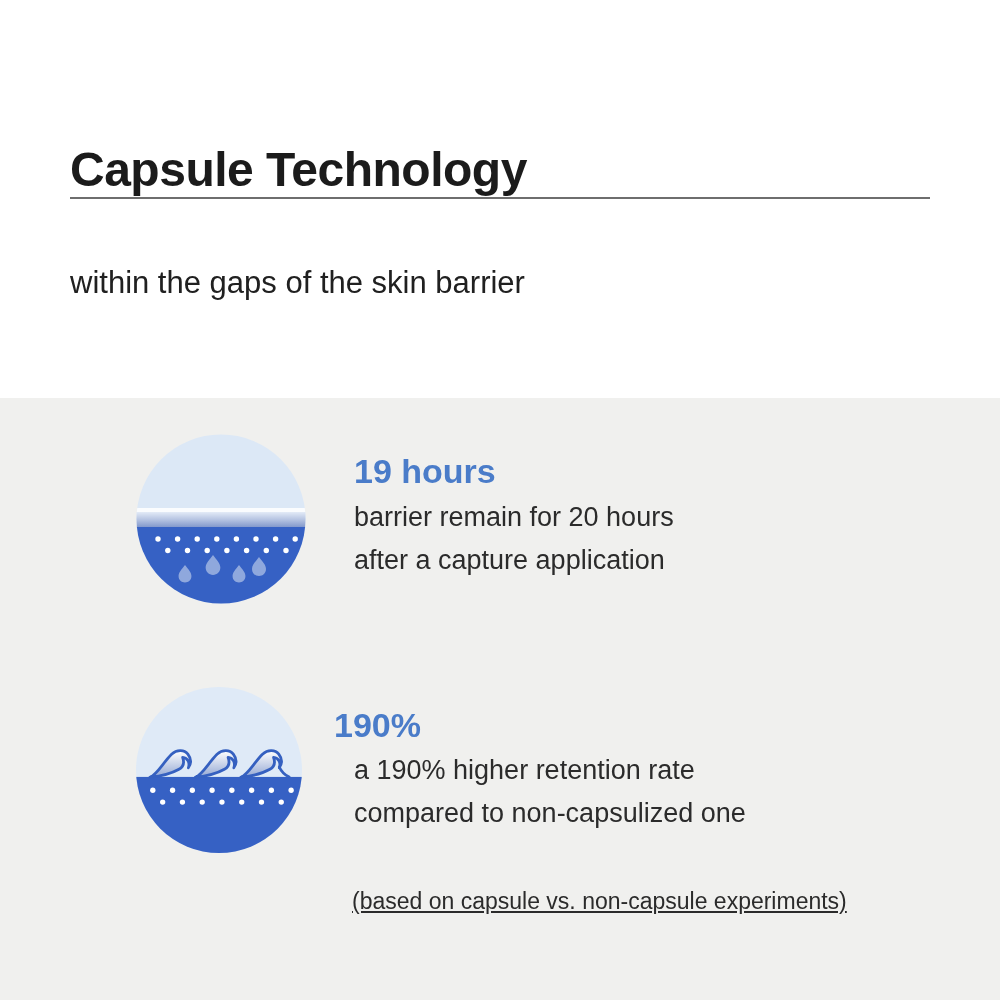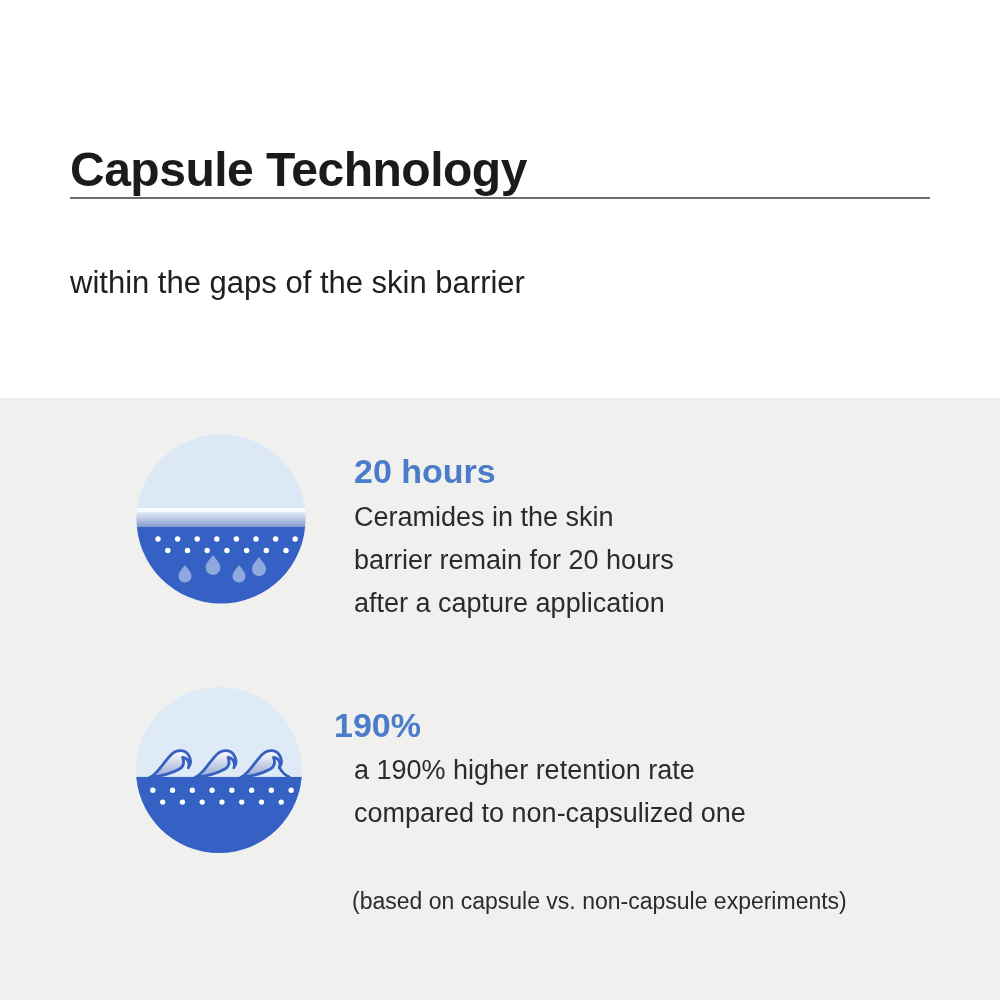"20 hours" div.stat { text: 20 -> 19 }
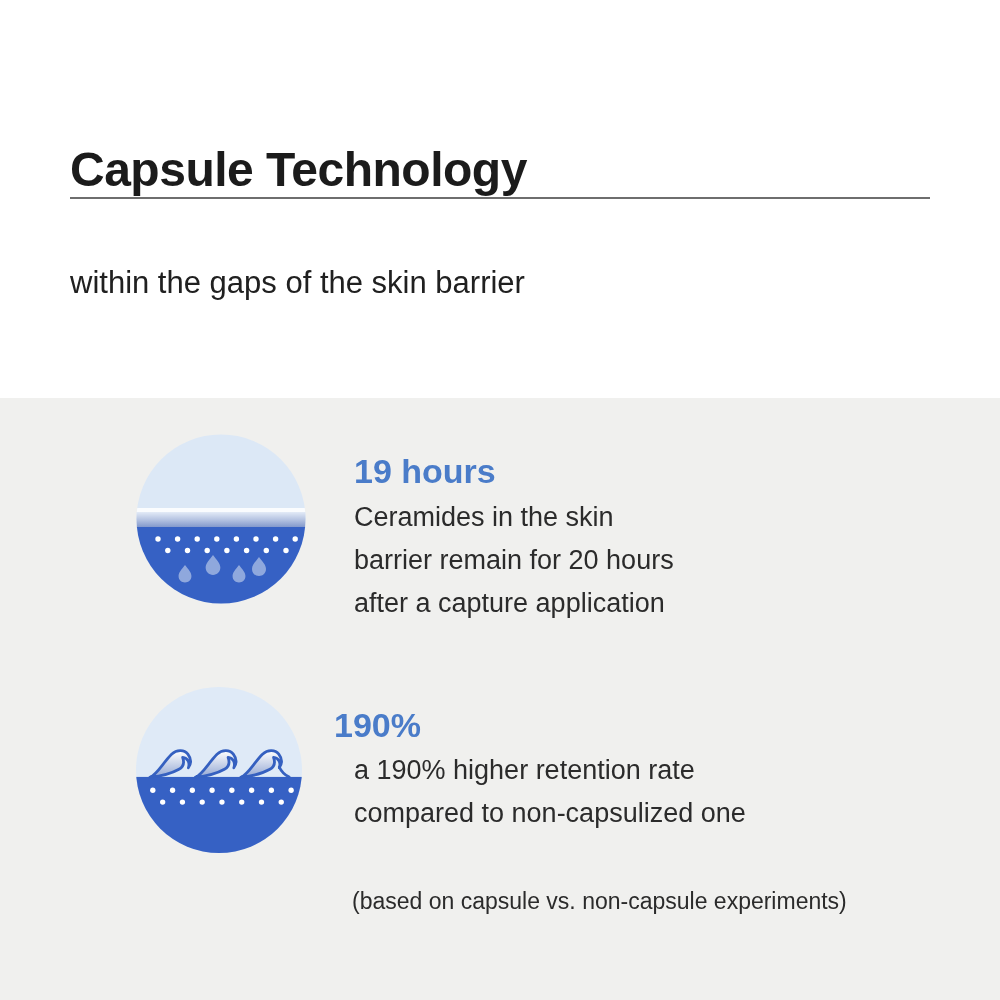"Ceramides in the skin" span.body-line { html: <span>Ceramides in the skin</span> -> none }
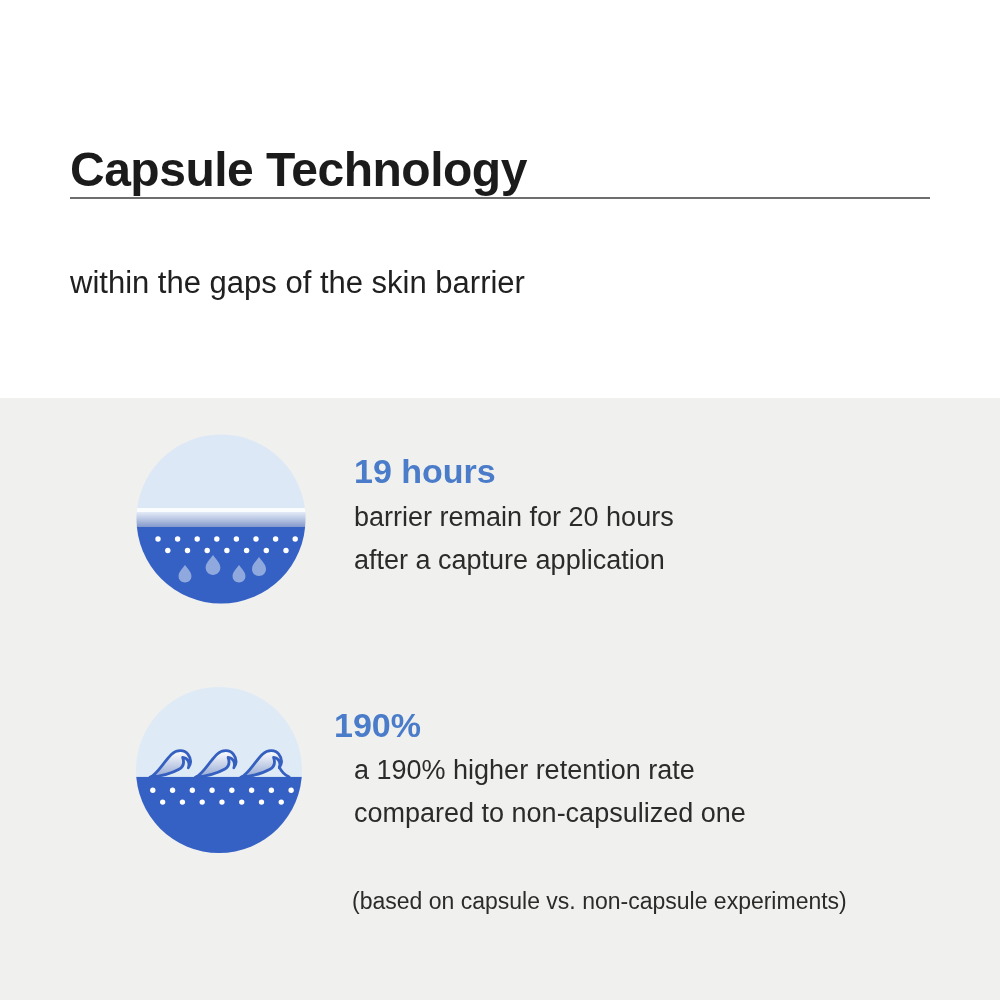"(based on capsule vs. non-capsule" .note { text-decoration: none -> underline }
